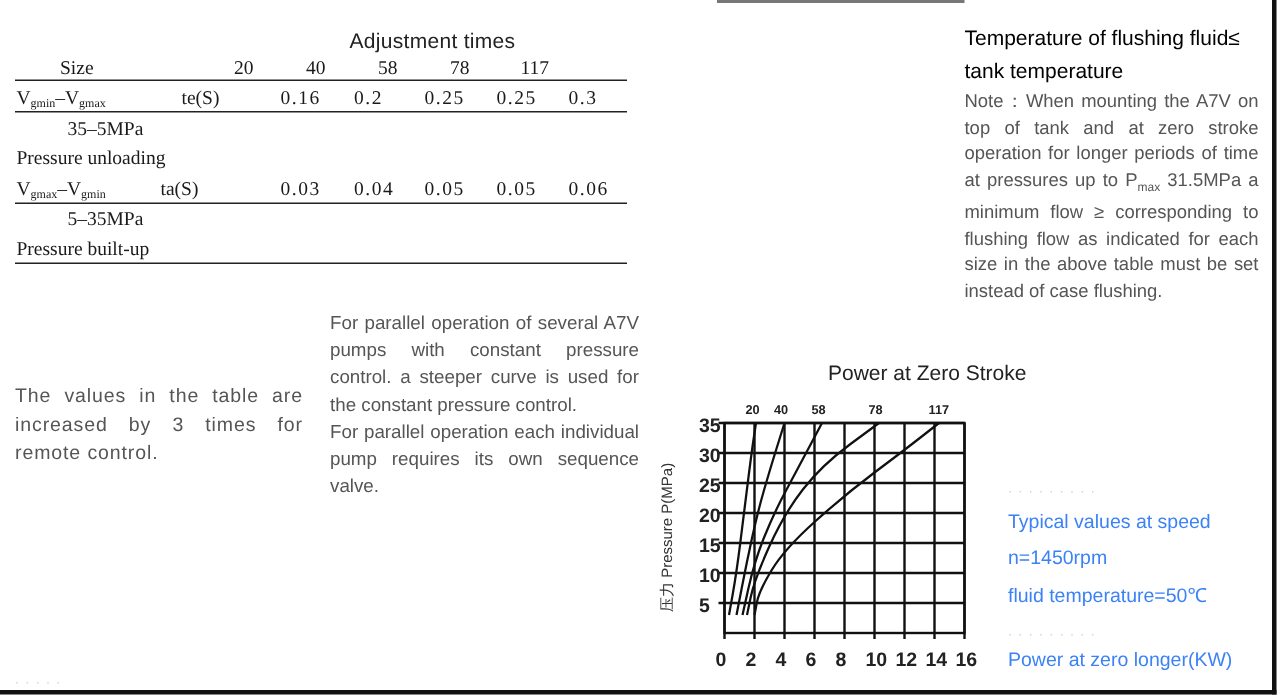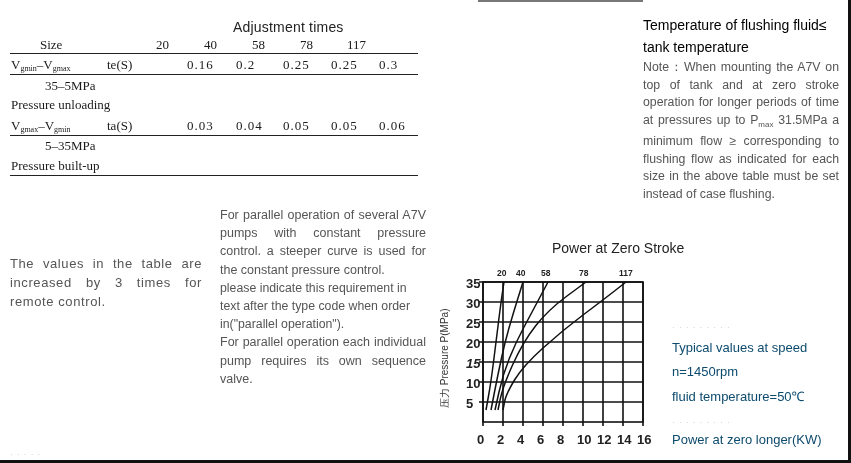"te(S)" div.abs { left: 107px -> 121px }
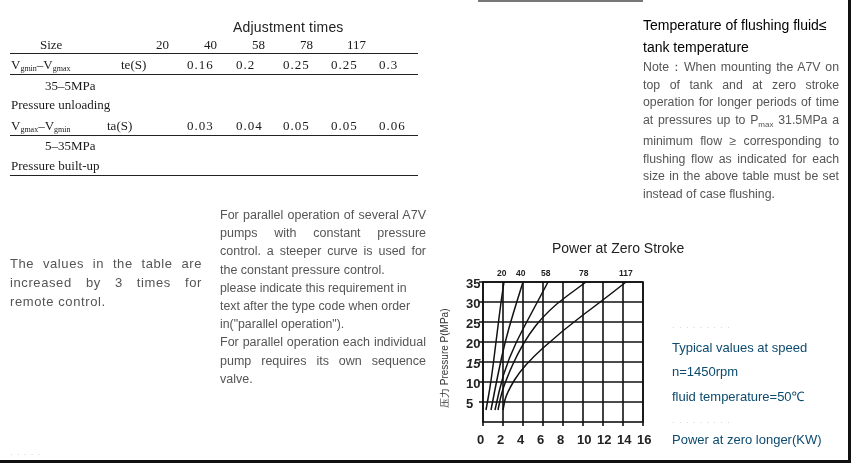"please indicate this requirement in" div.para { html: <div>please indicate this requirement in text after the type code when order in("parallel operation").</div> -> none }
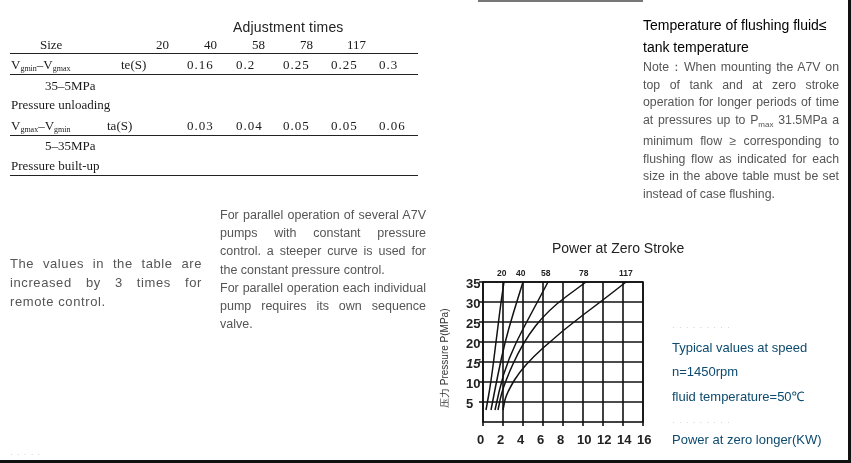"Typical values at speed" .side-text { color: #0c4a6e -> #3b82f6 }
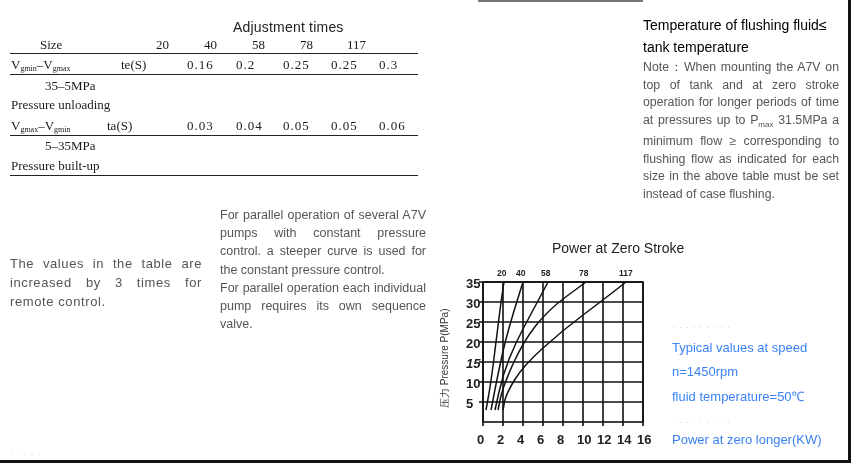"15" div.abs { font-style: italic -> none }
